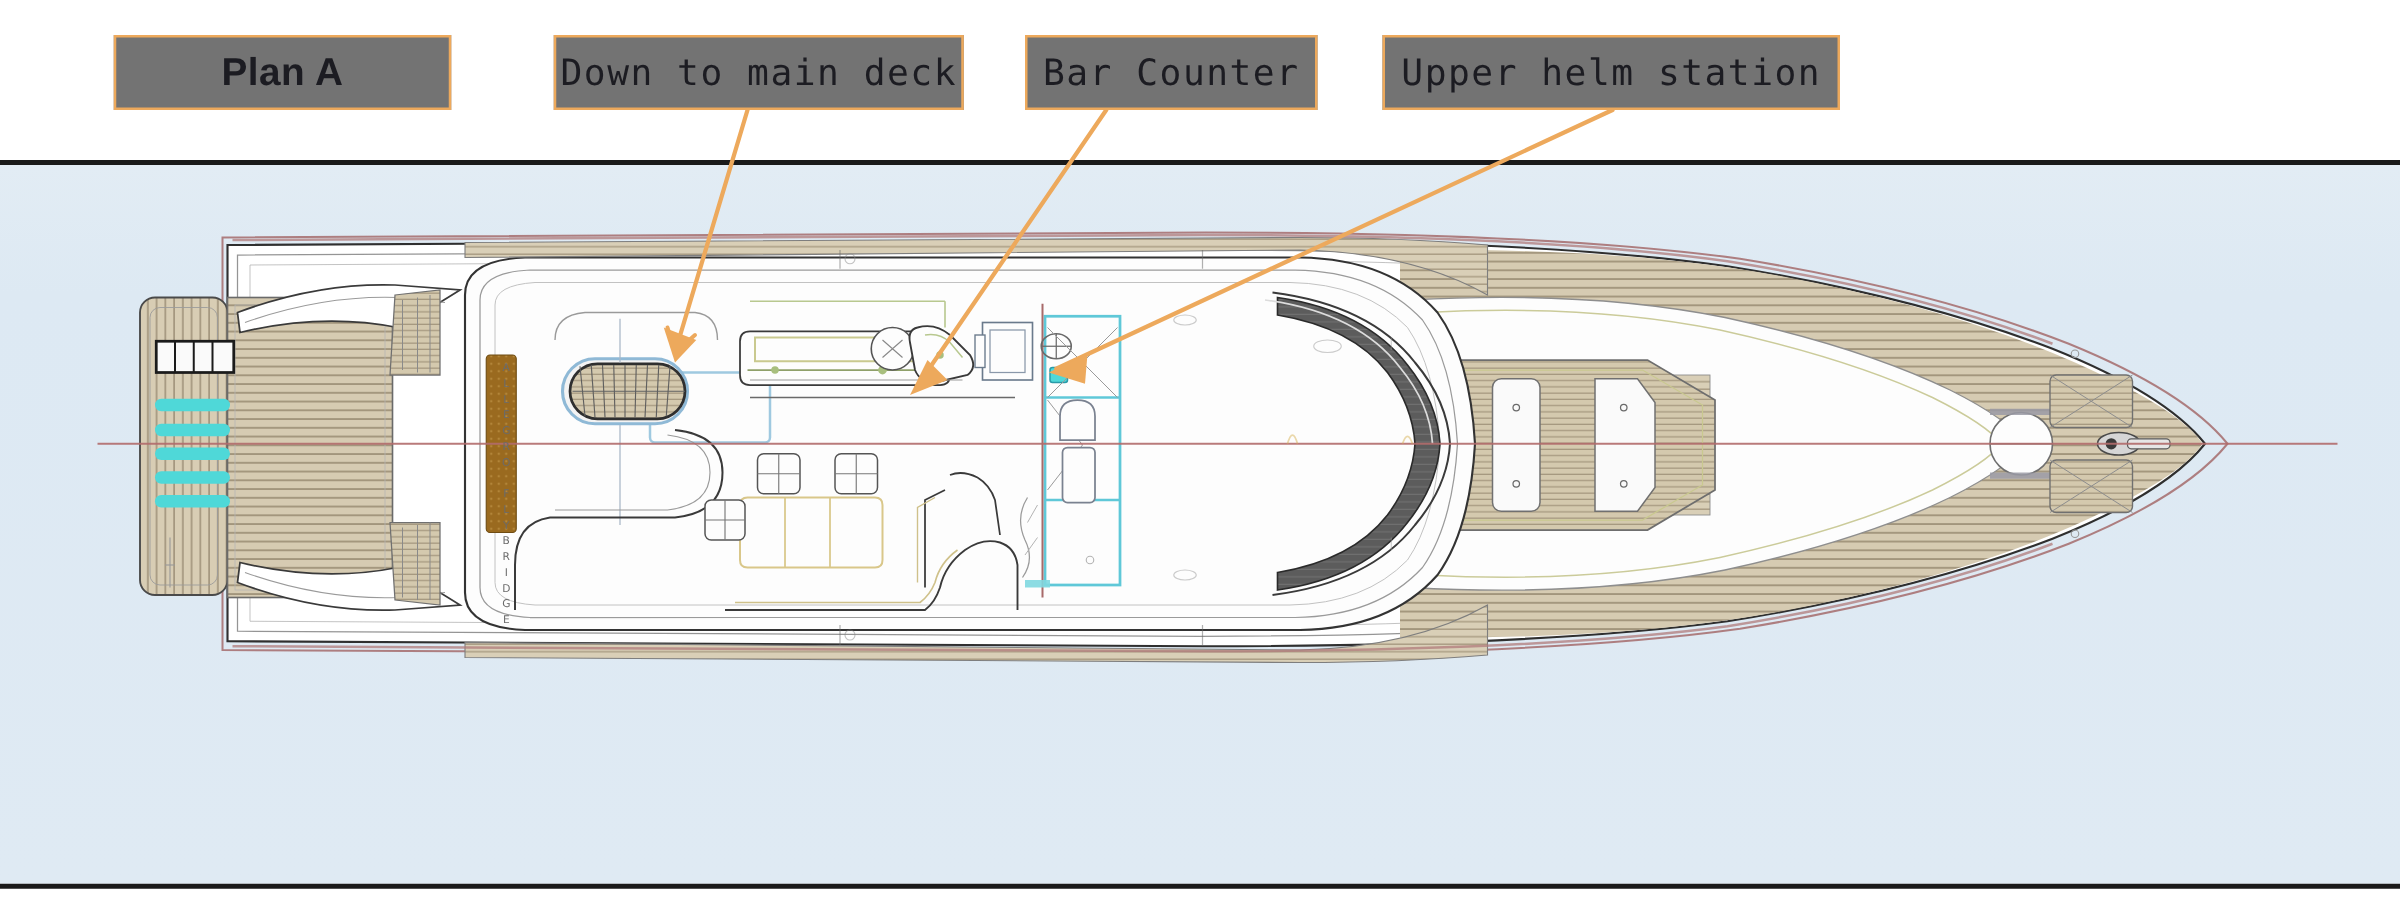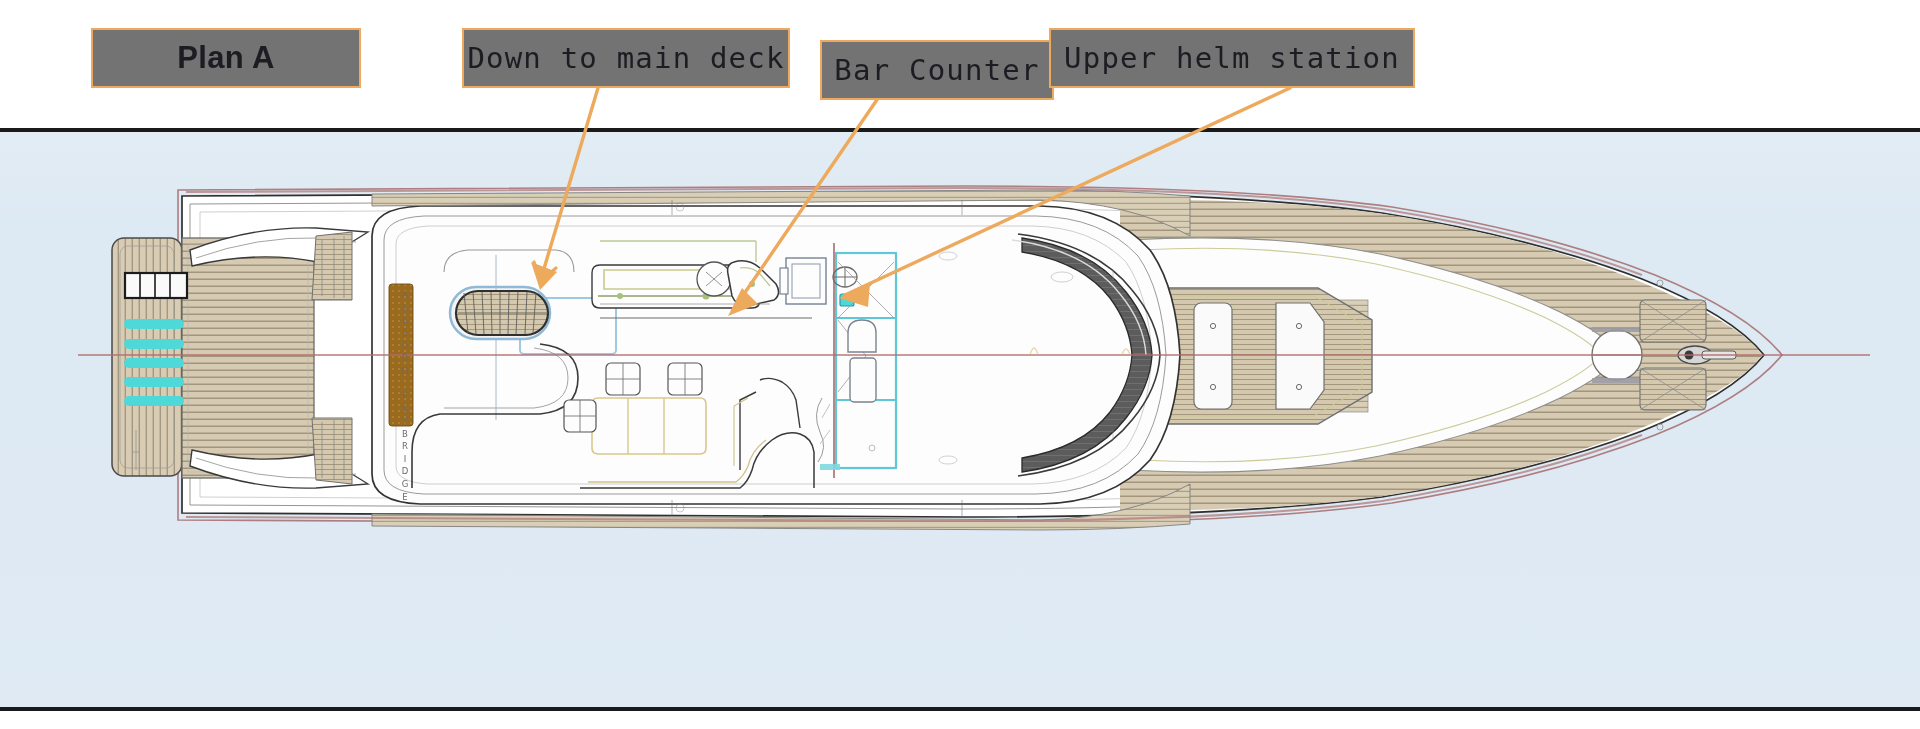"Down to main deck" div.callout { left: 462px -> 443px }
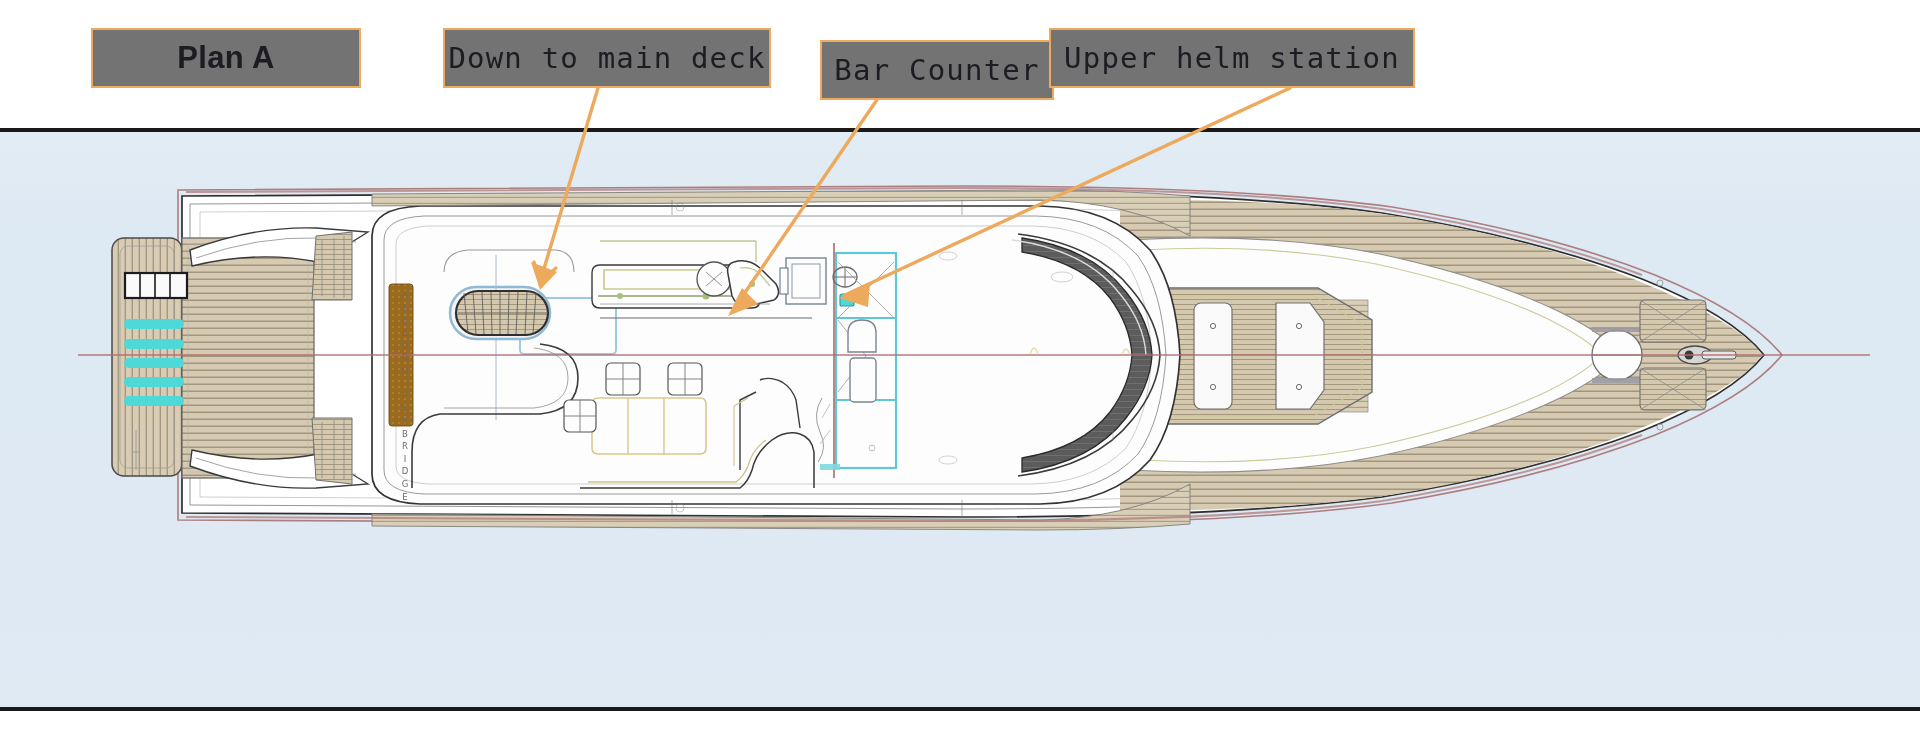"Bar Counter" div.callout { top: 40px -> 28px }
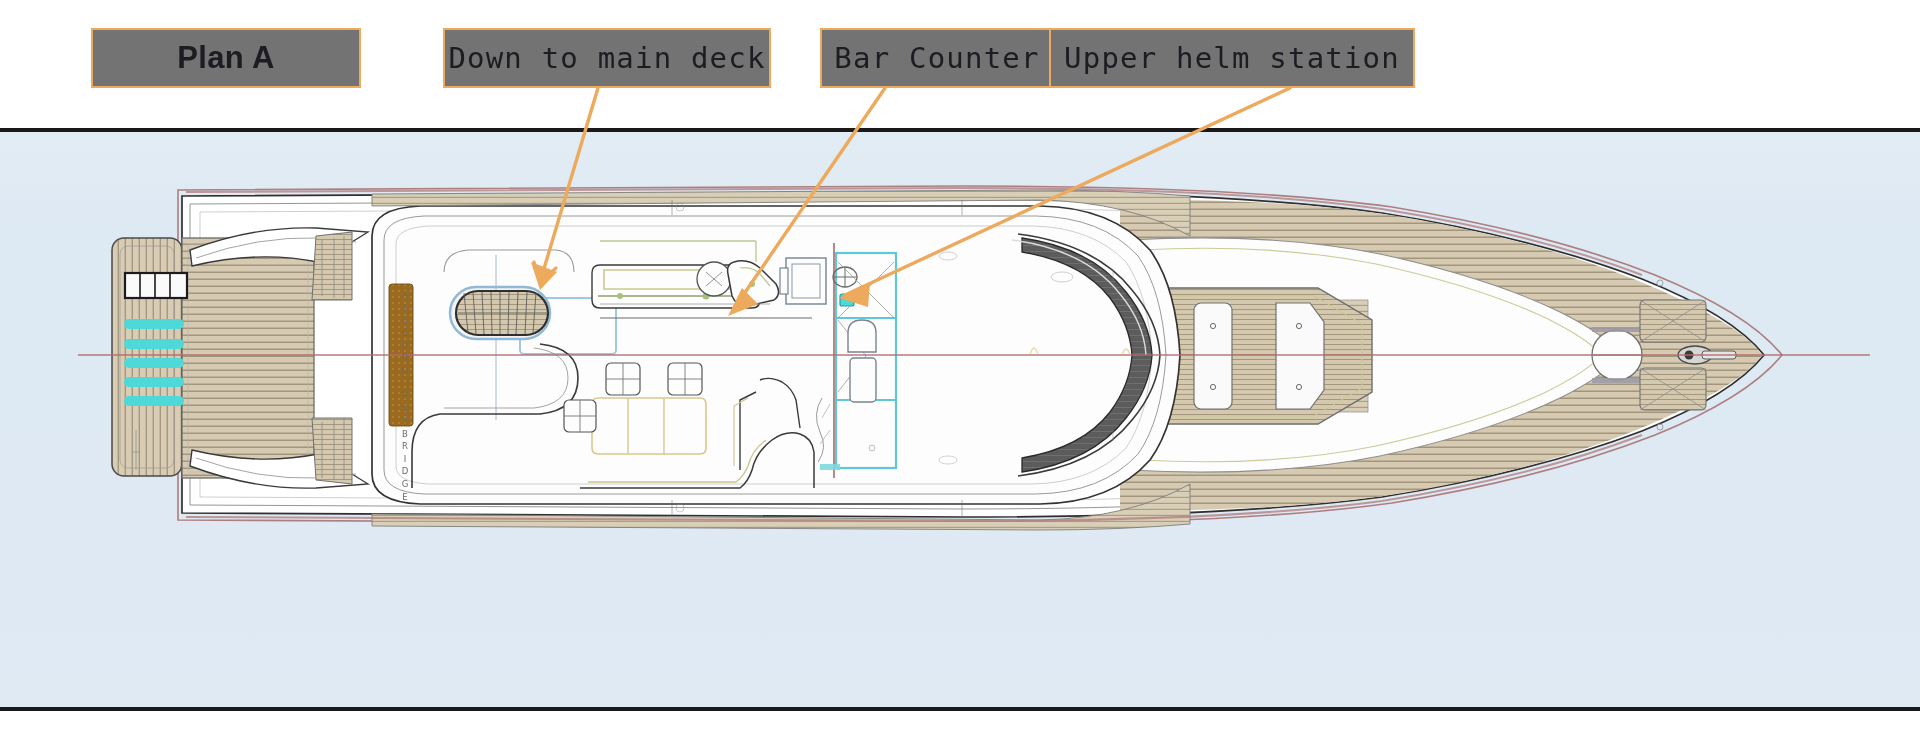"Upper helm station" div.callout { left: 1049px -> 1106px }
